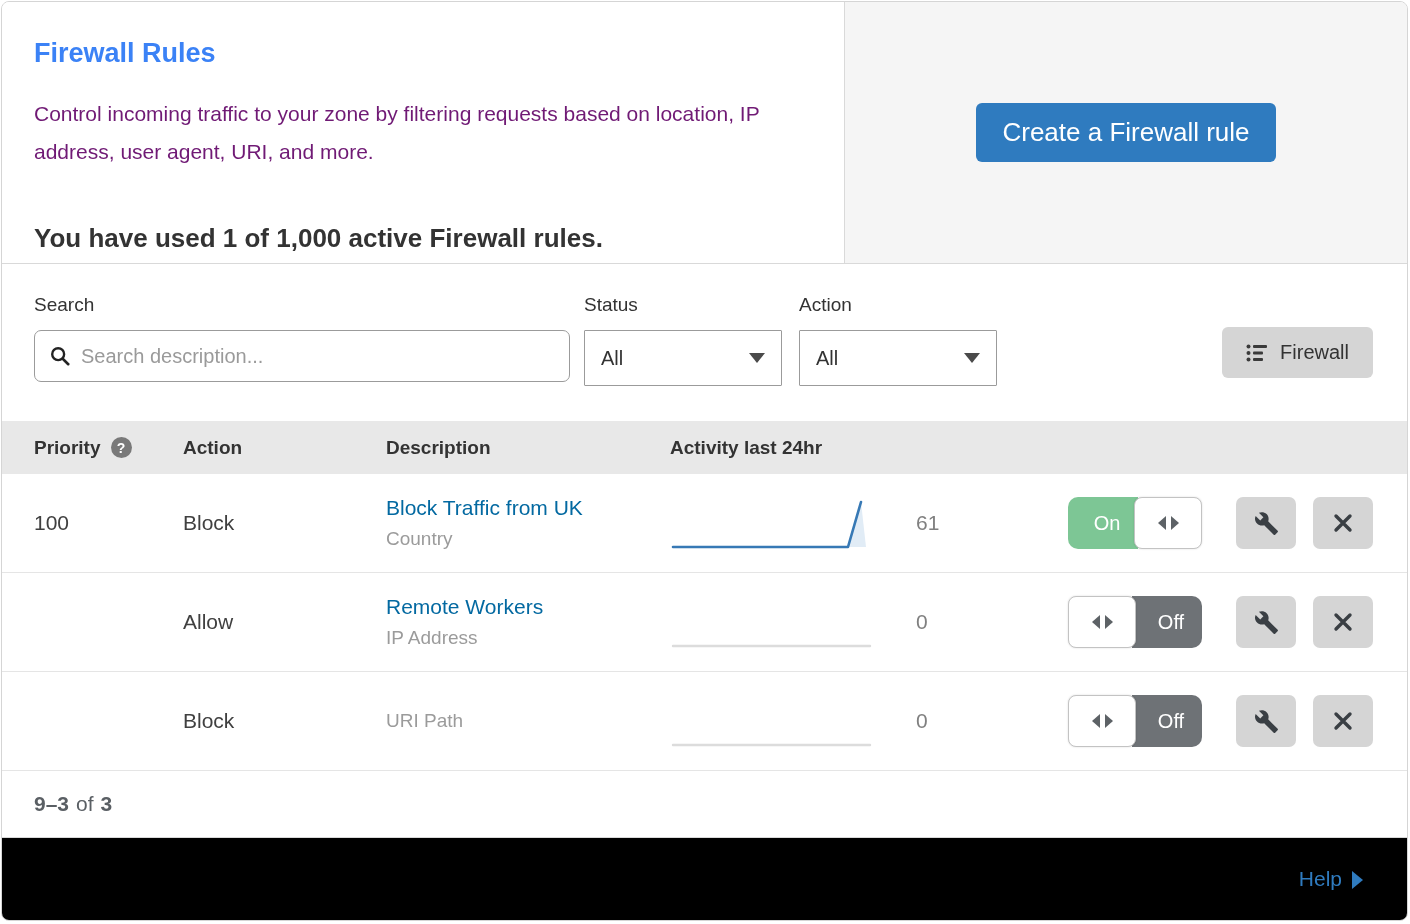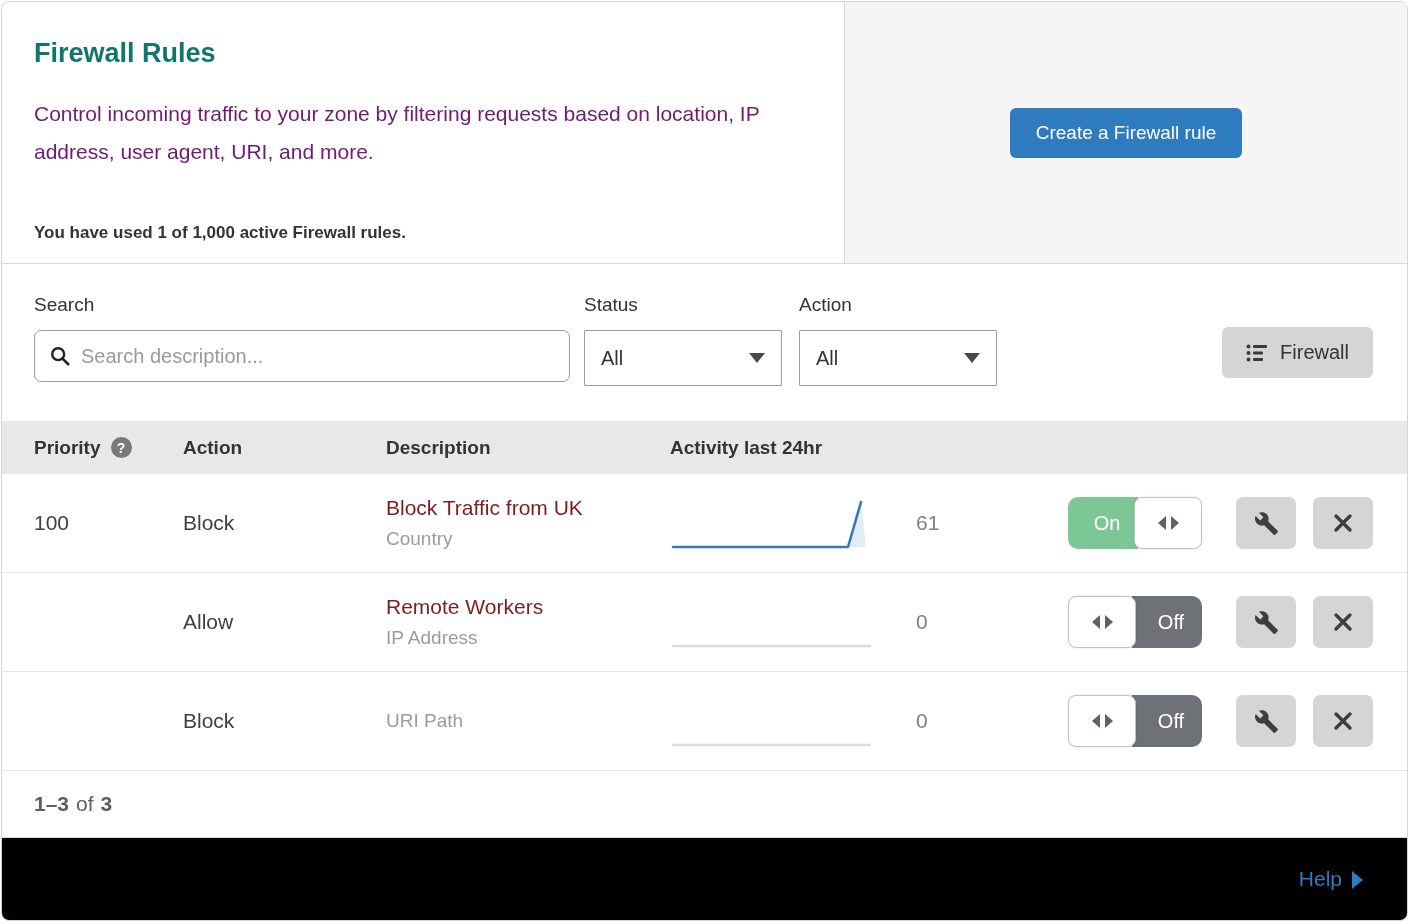"Firewall Rules" .page-title { color: #0f766e -> #3b82f6 }
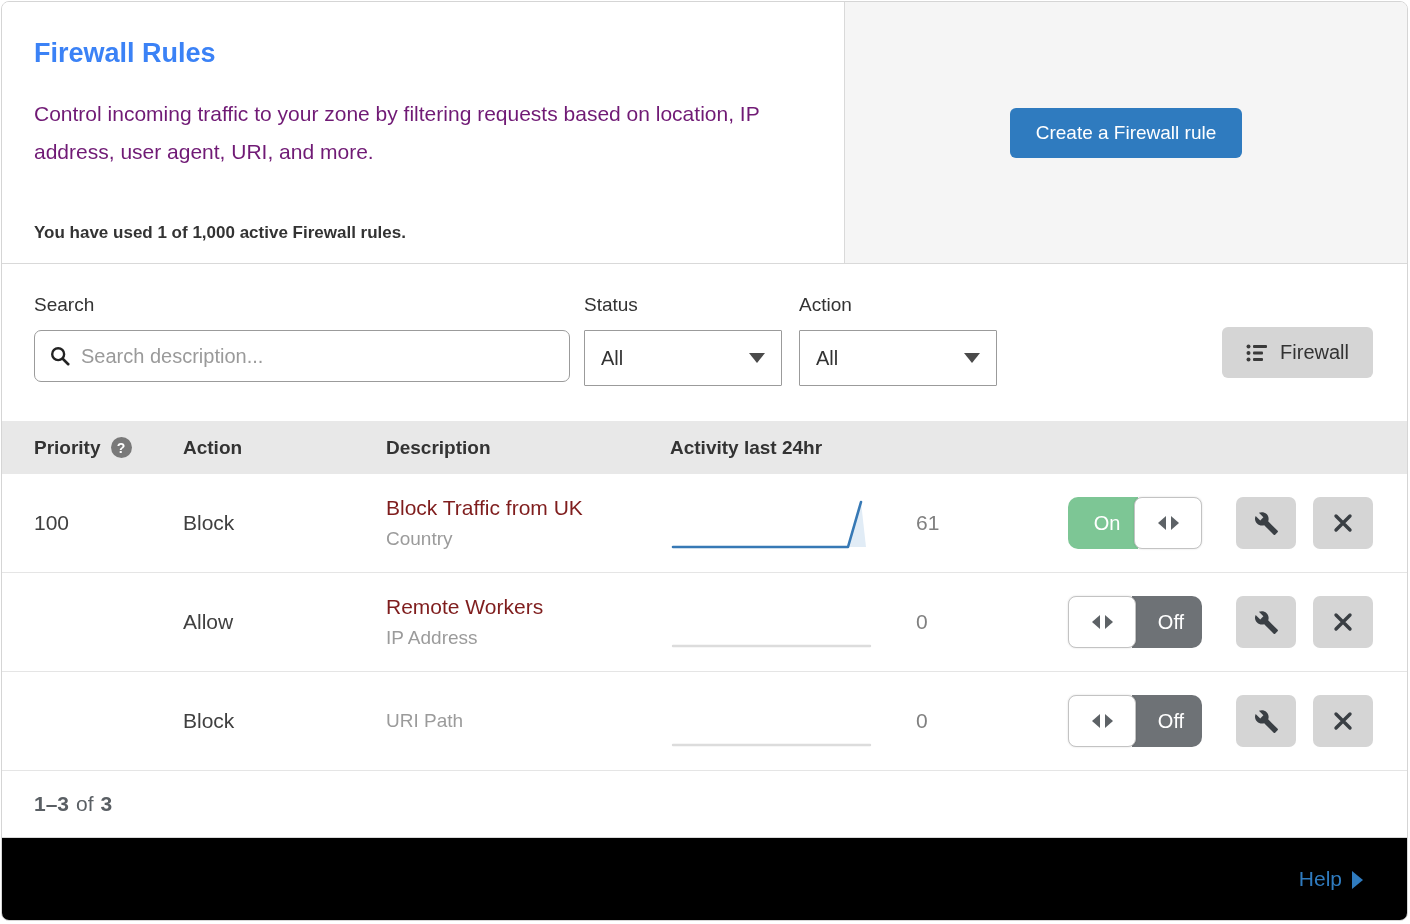"Create a Firewall rule" .create-btn { font-size: 19px -> 26px }
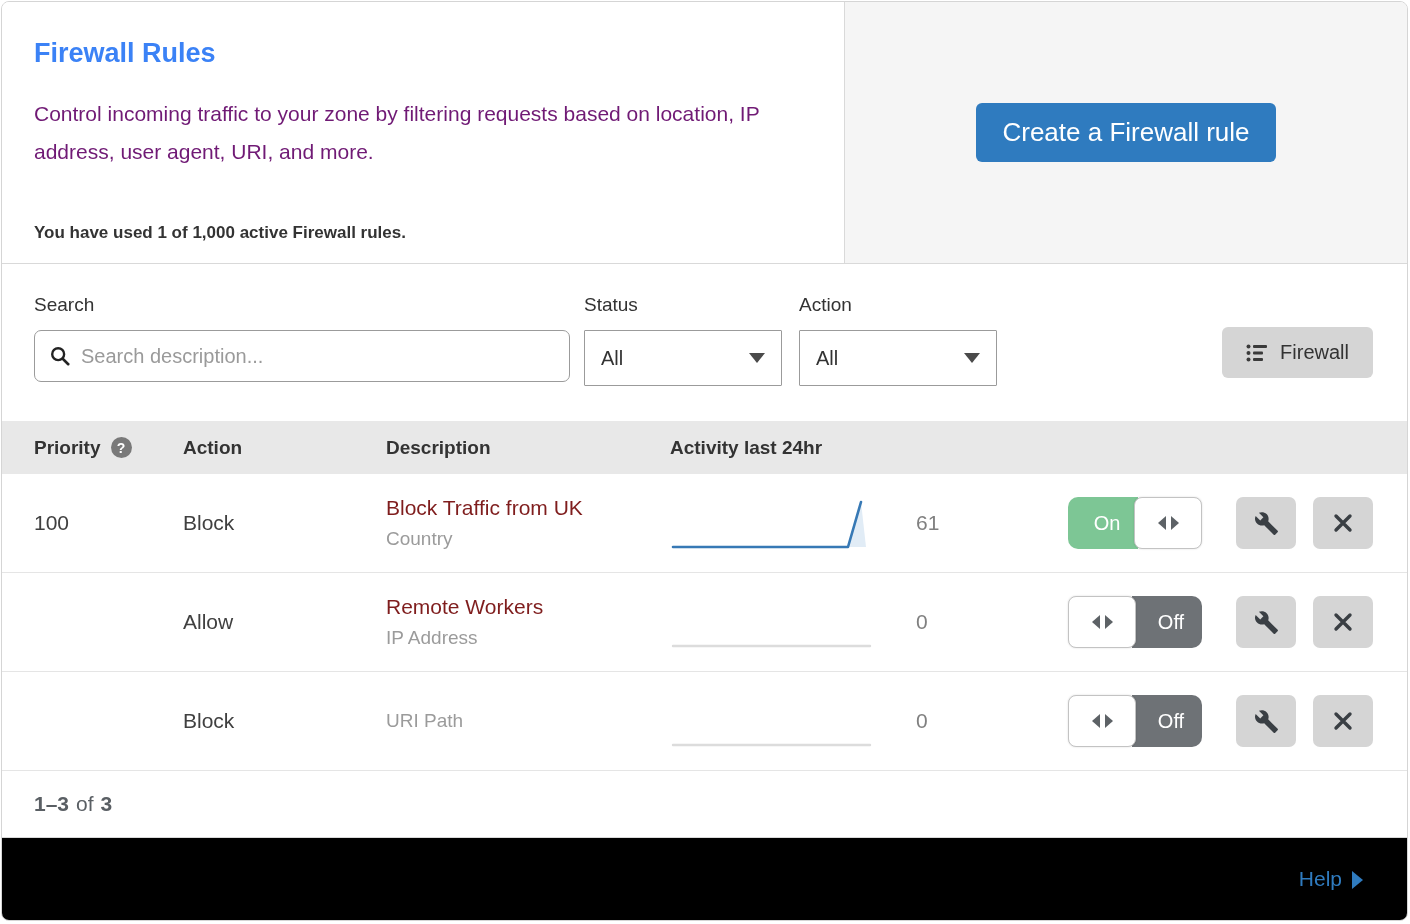"You have used 1 of" .usage-note { font-size: 17px -> 26px }
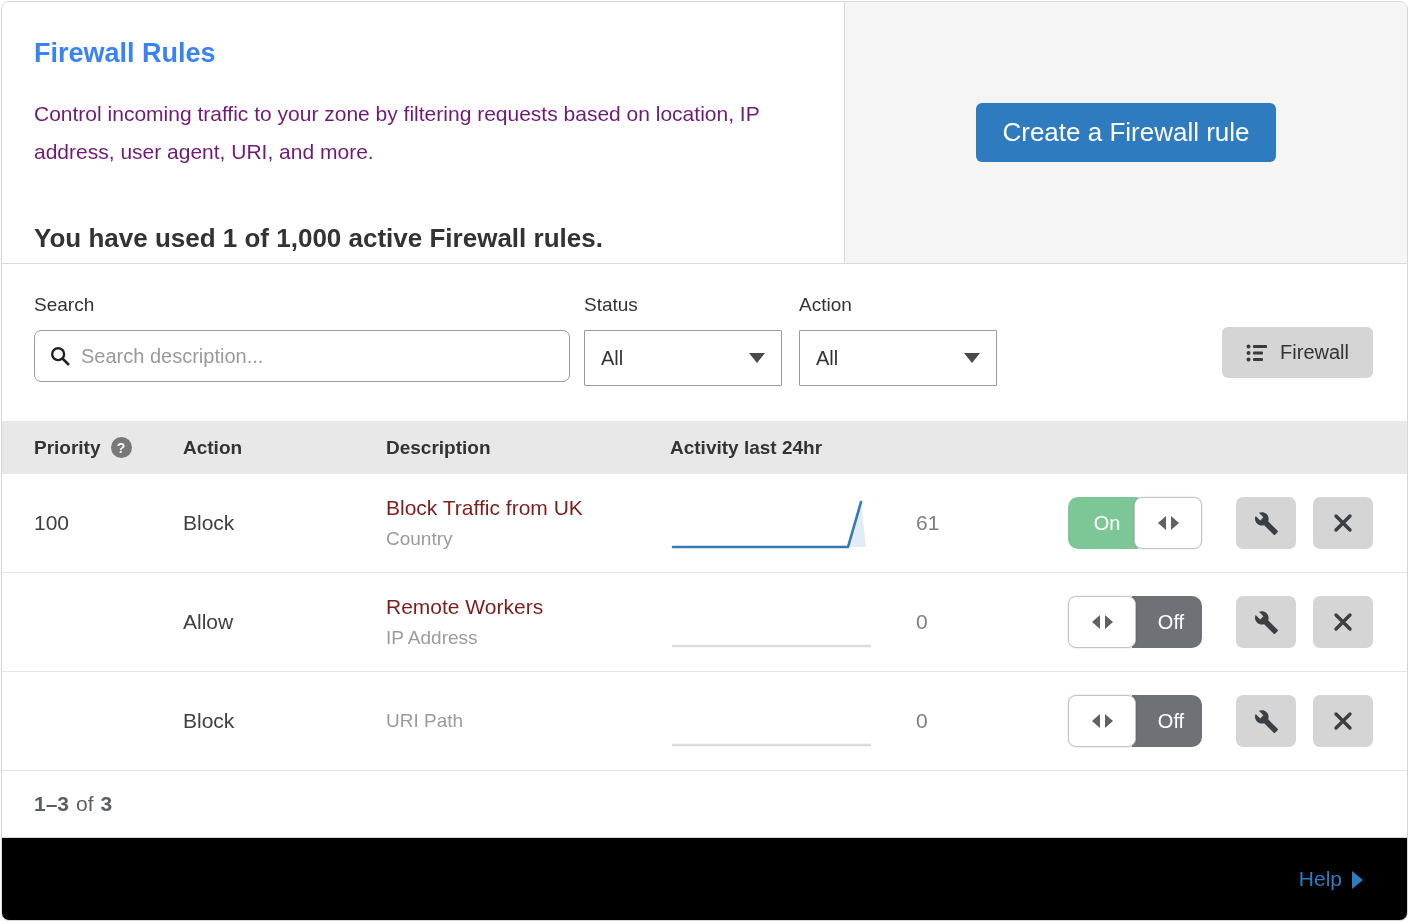"Block Traffic from UK" .desc-title { color: #7f1d1d -> #0369a1 }
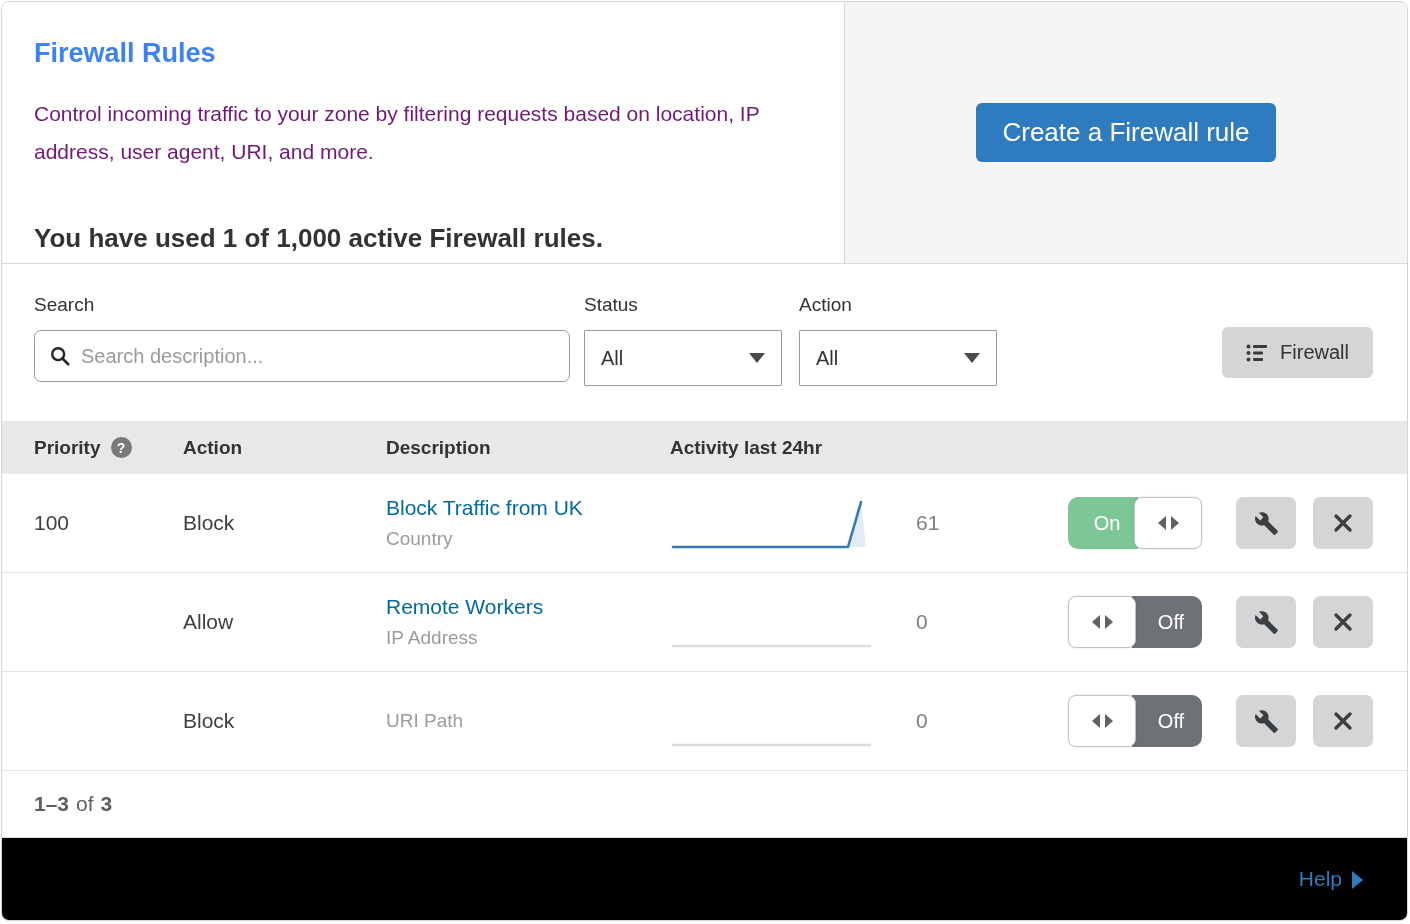"1–3" b { text: 1 -> 9 }
